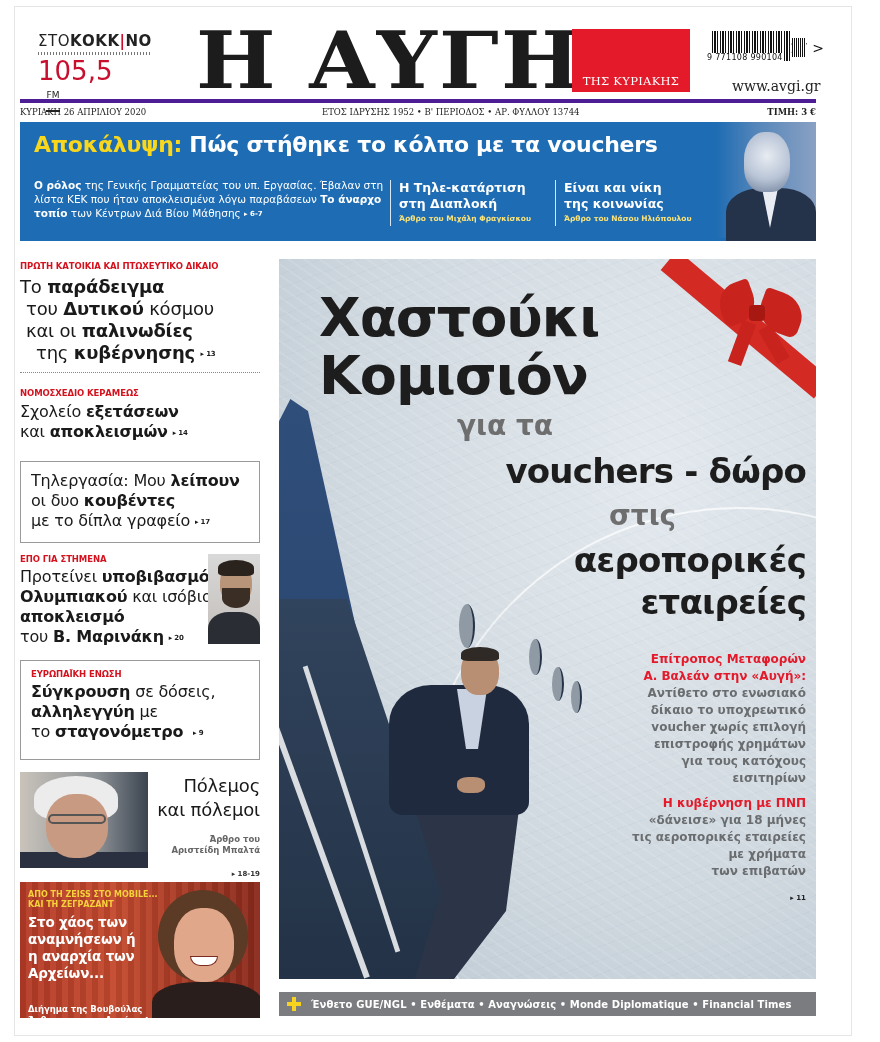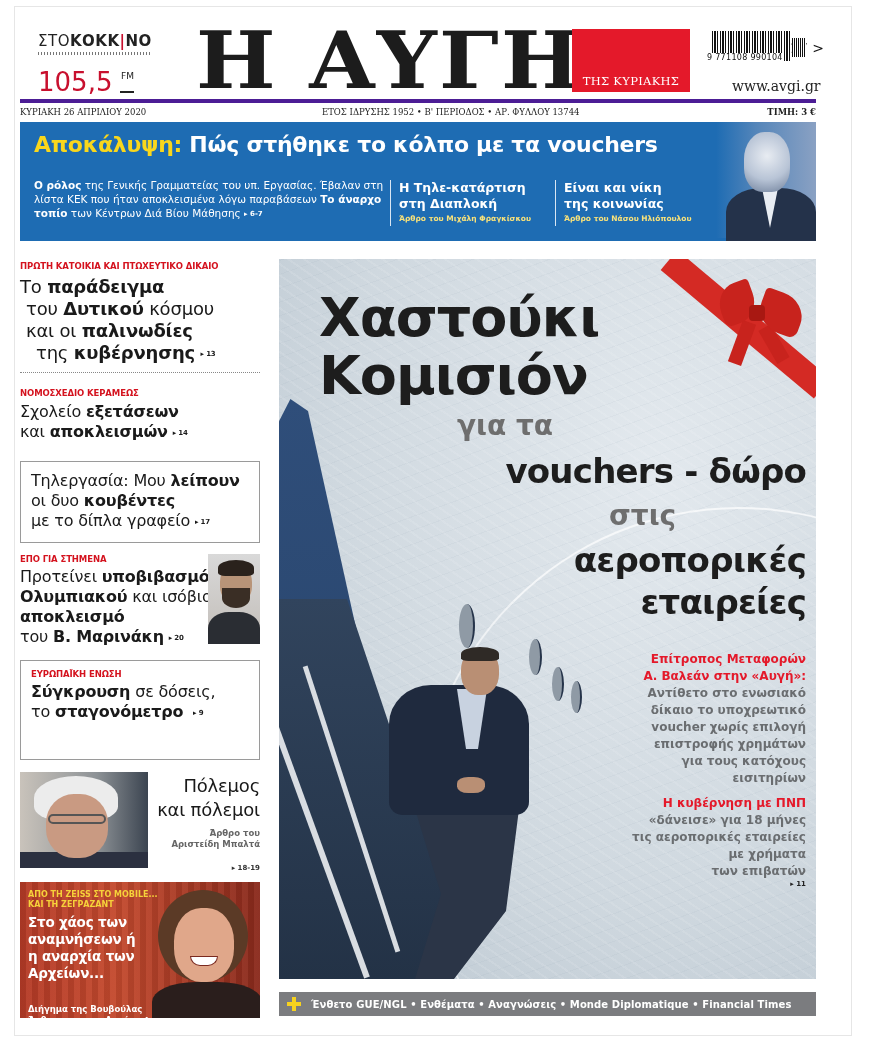"105,5" .radio-freq { flex-direction: none -> column; margin-top: 12px -> 1px }
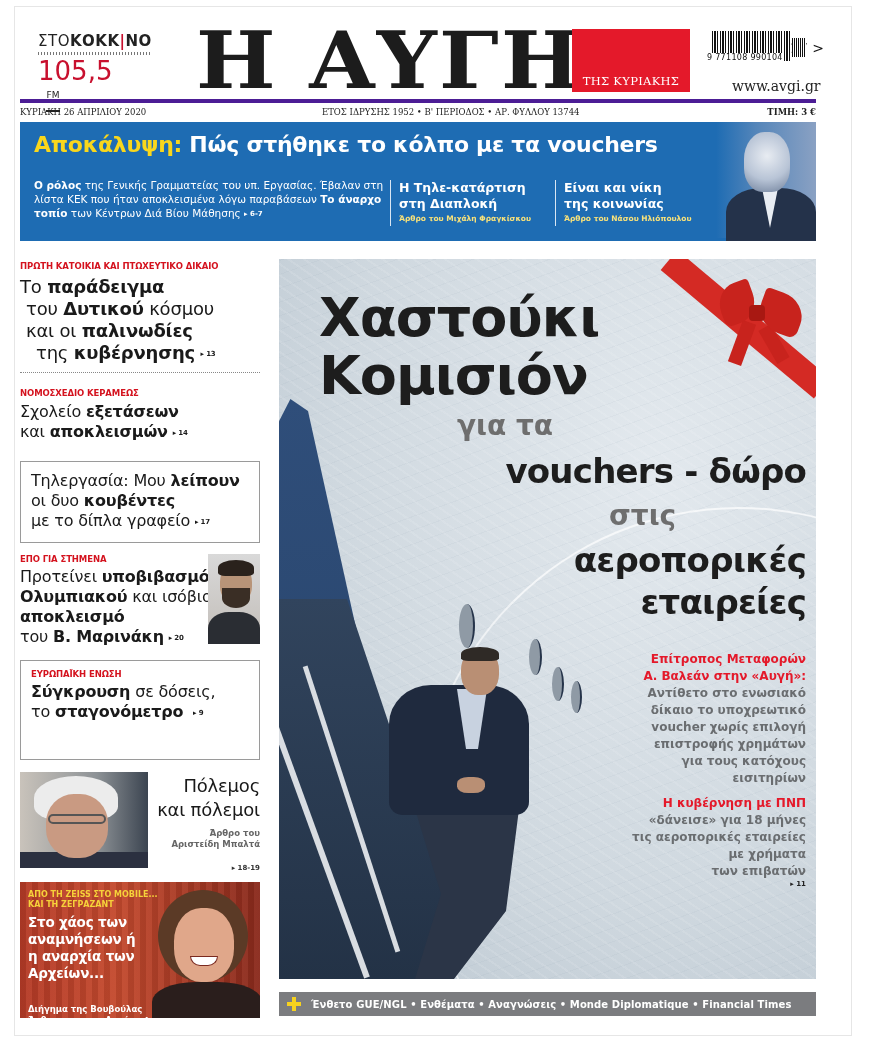"αλληλεγγύη με" div { html: none -> <div><b>αλληλεγγύη</b><span> με</span></div> }
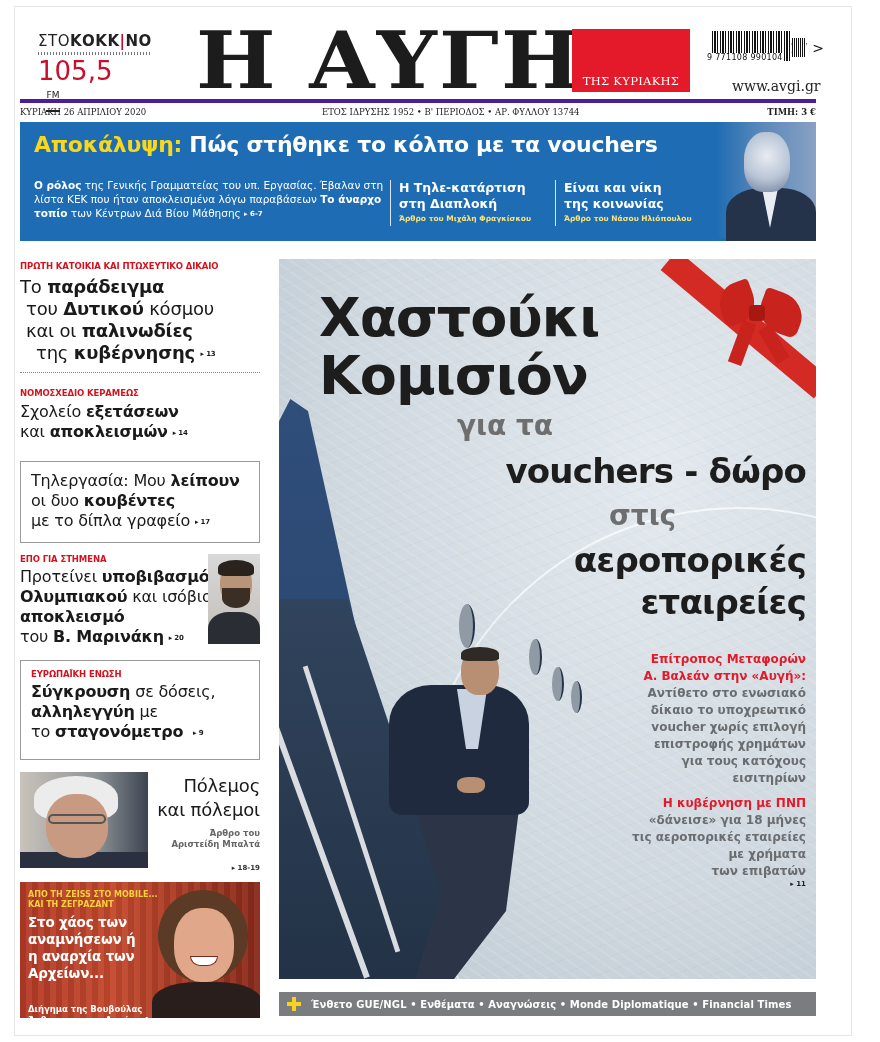"Άρθρο του" .s6 .txt .by { margin-top: 6px -> 12px }
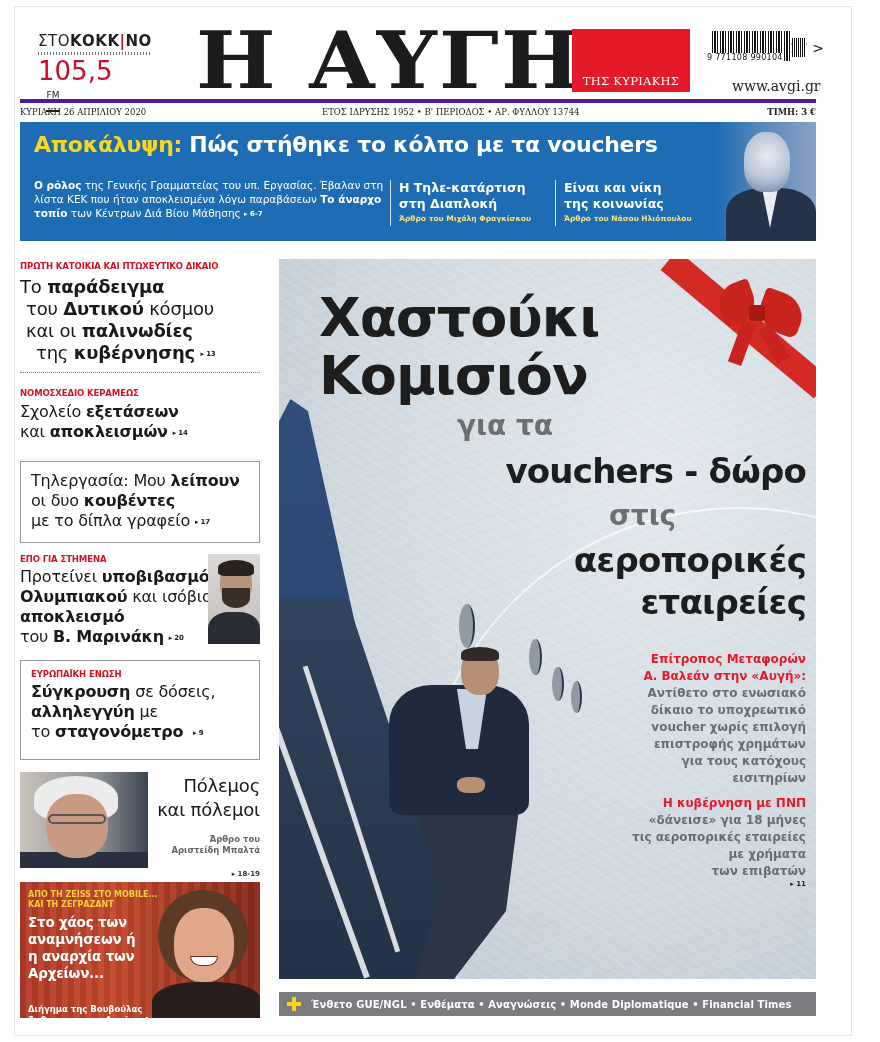"▸ 11" .side .pg { margin-top: none -> 14px }
